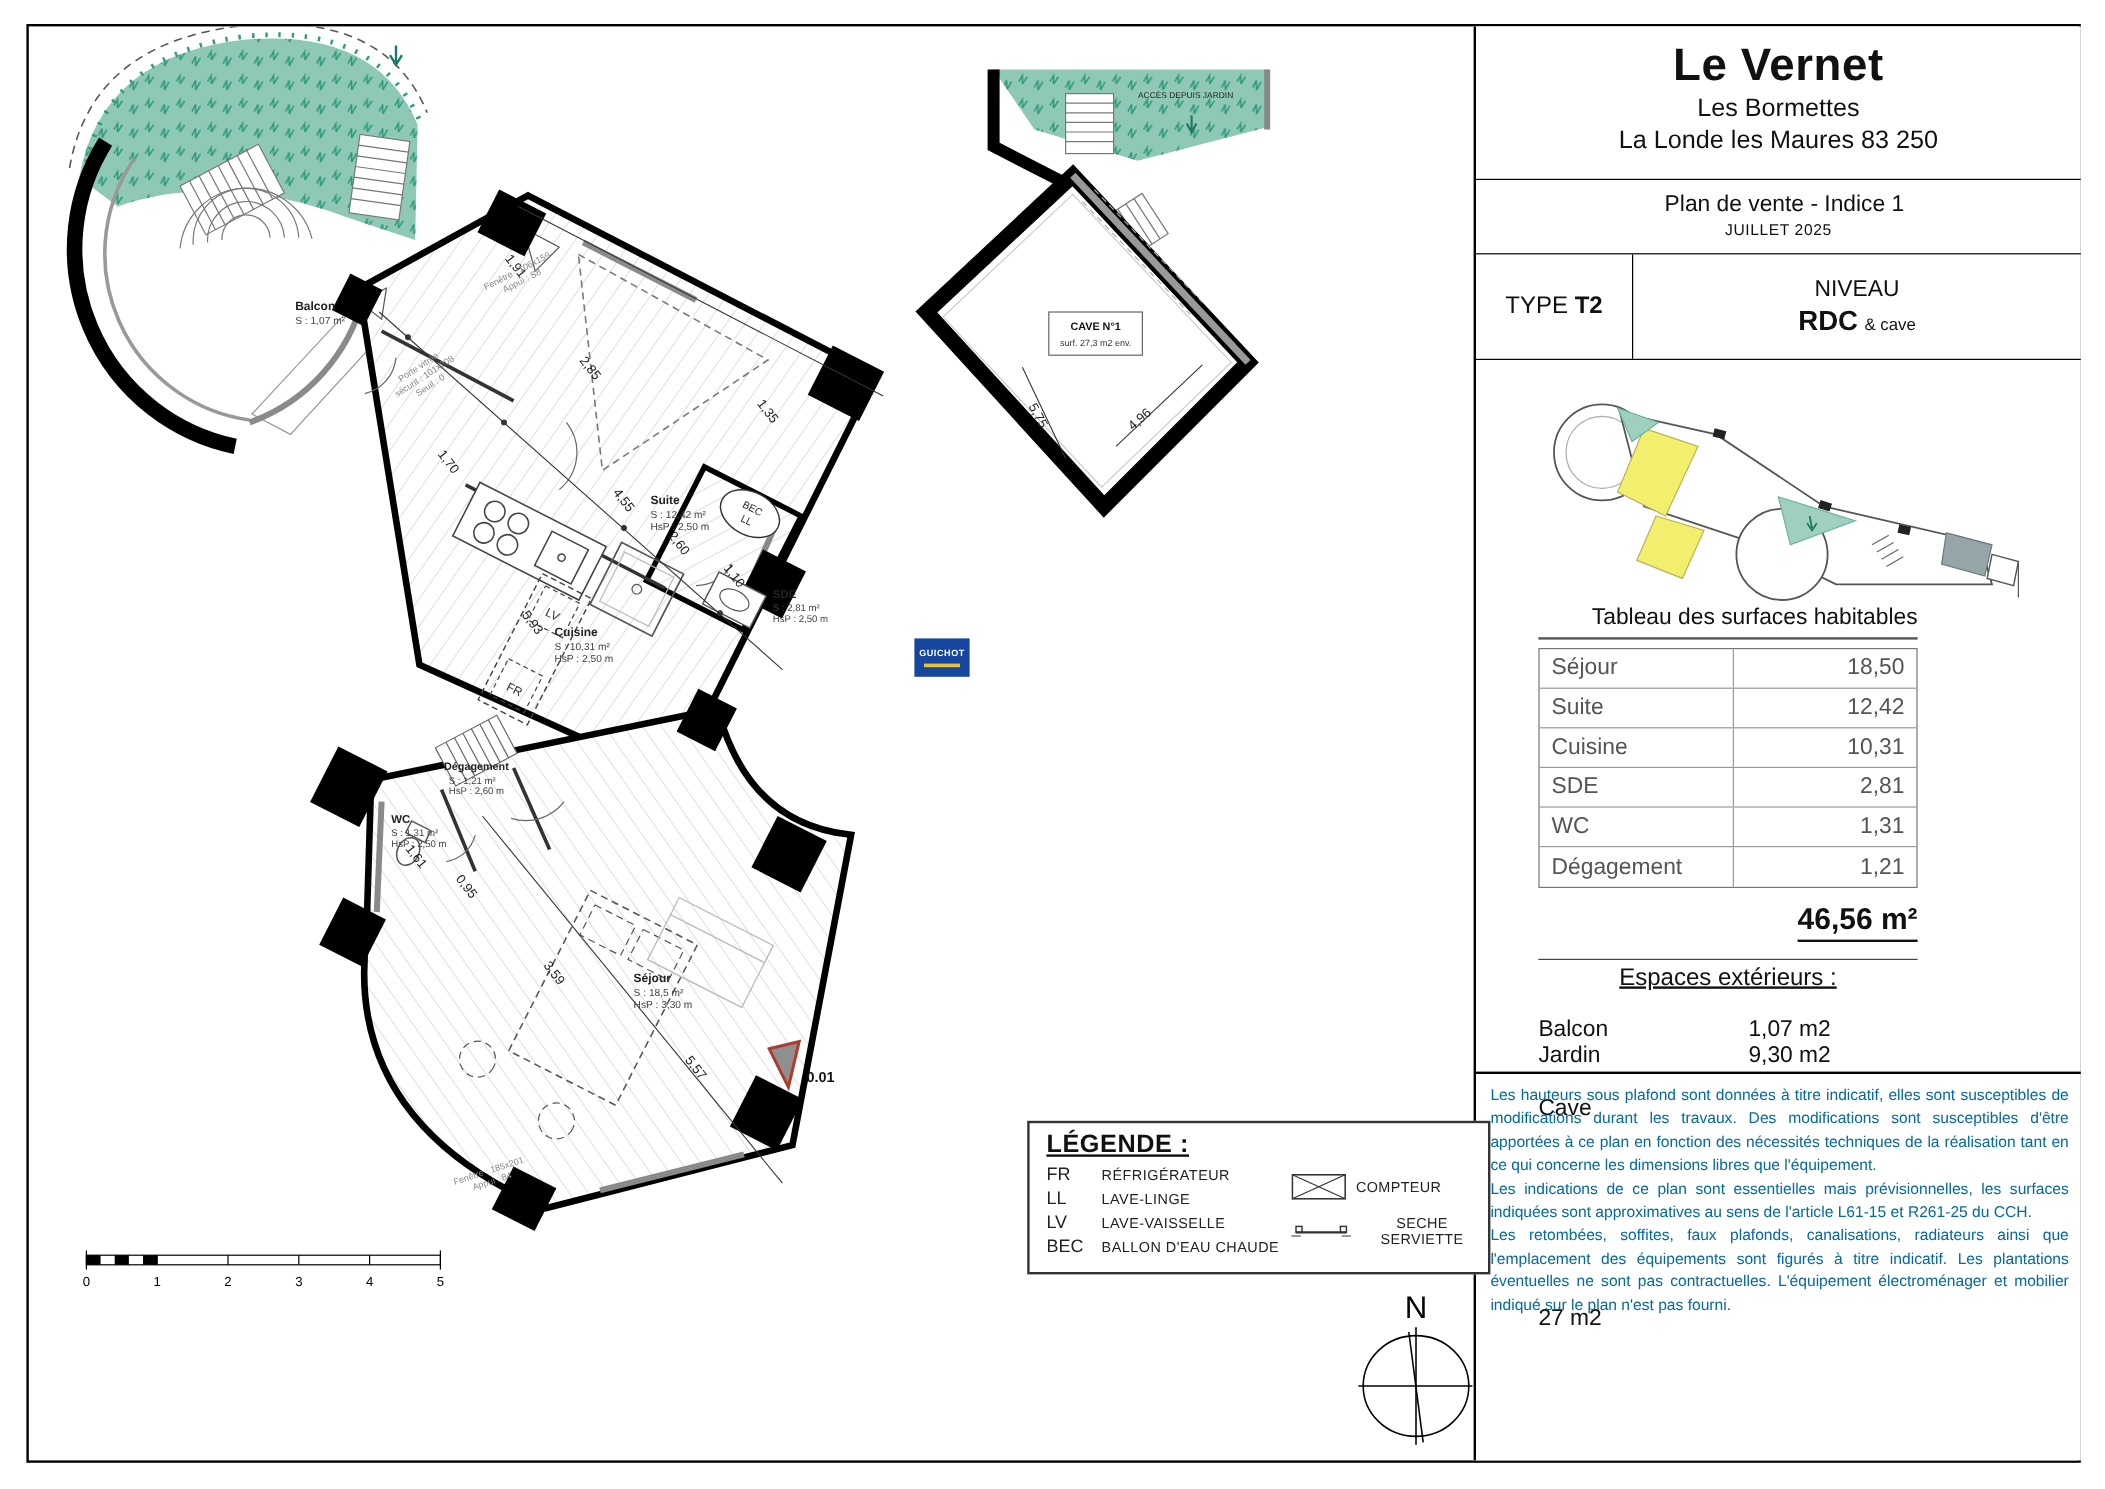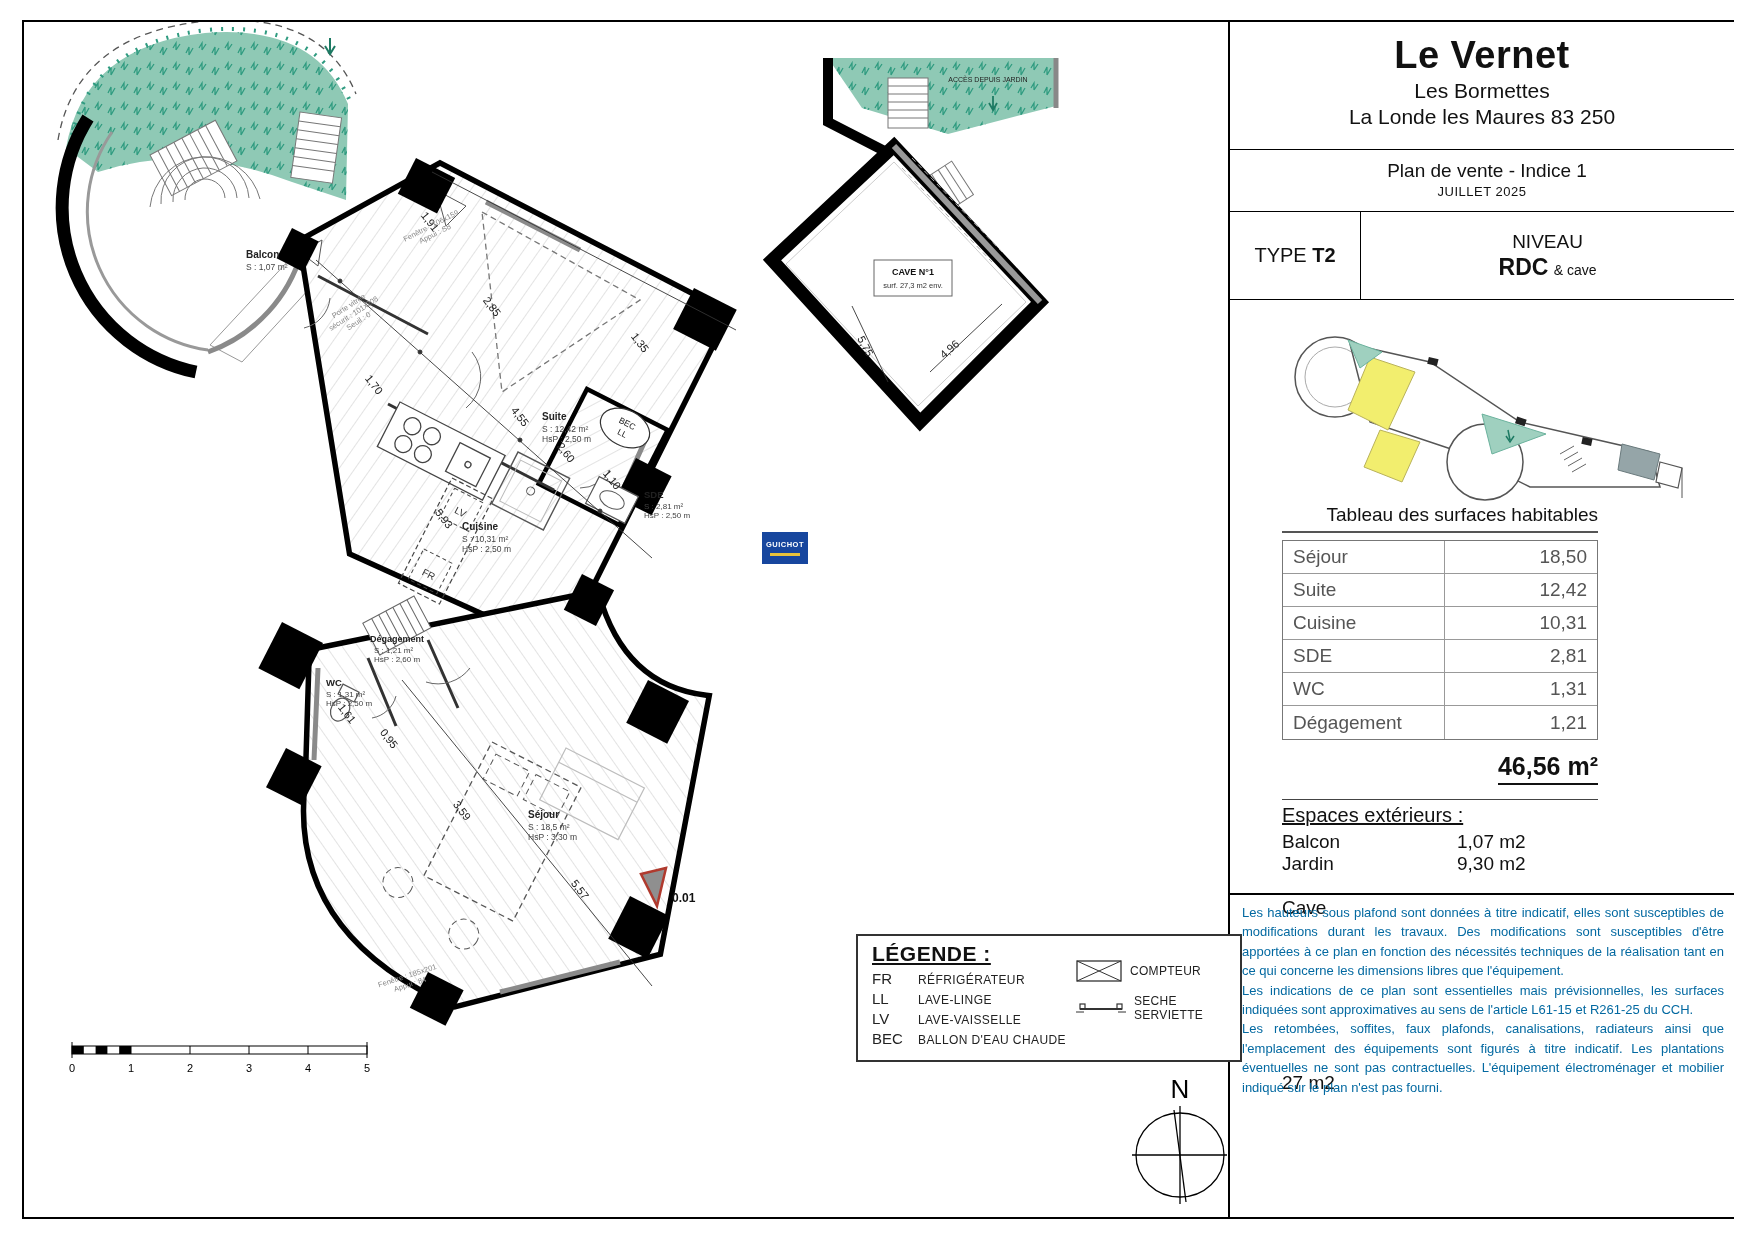"Espaces extérieurs :" .ts-ext-title { margin-bottom: 4px -> 20px; text-align: none -> center }
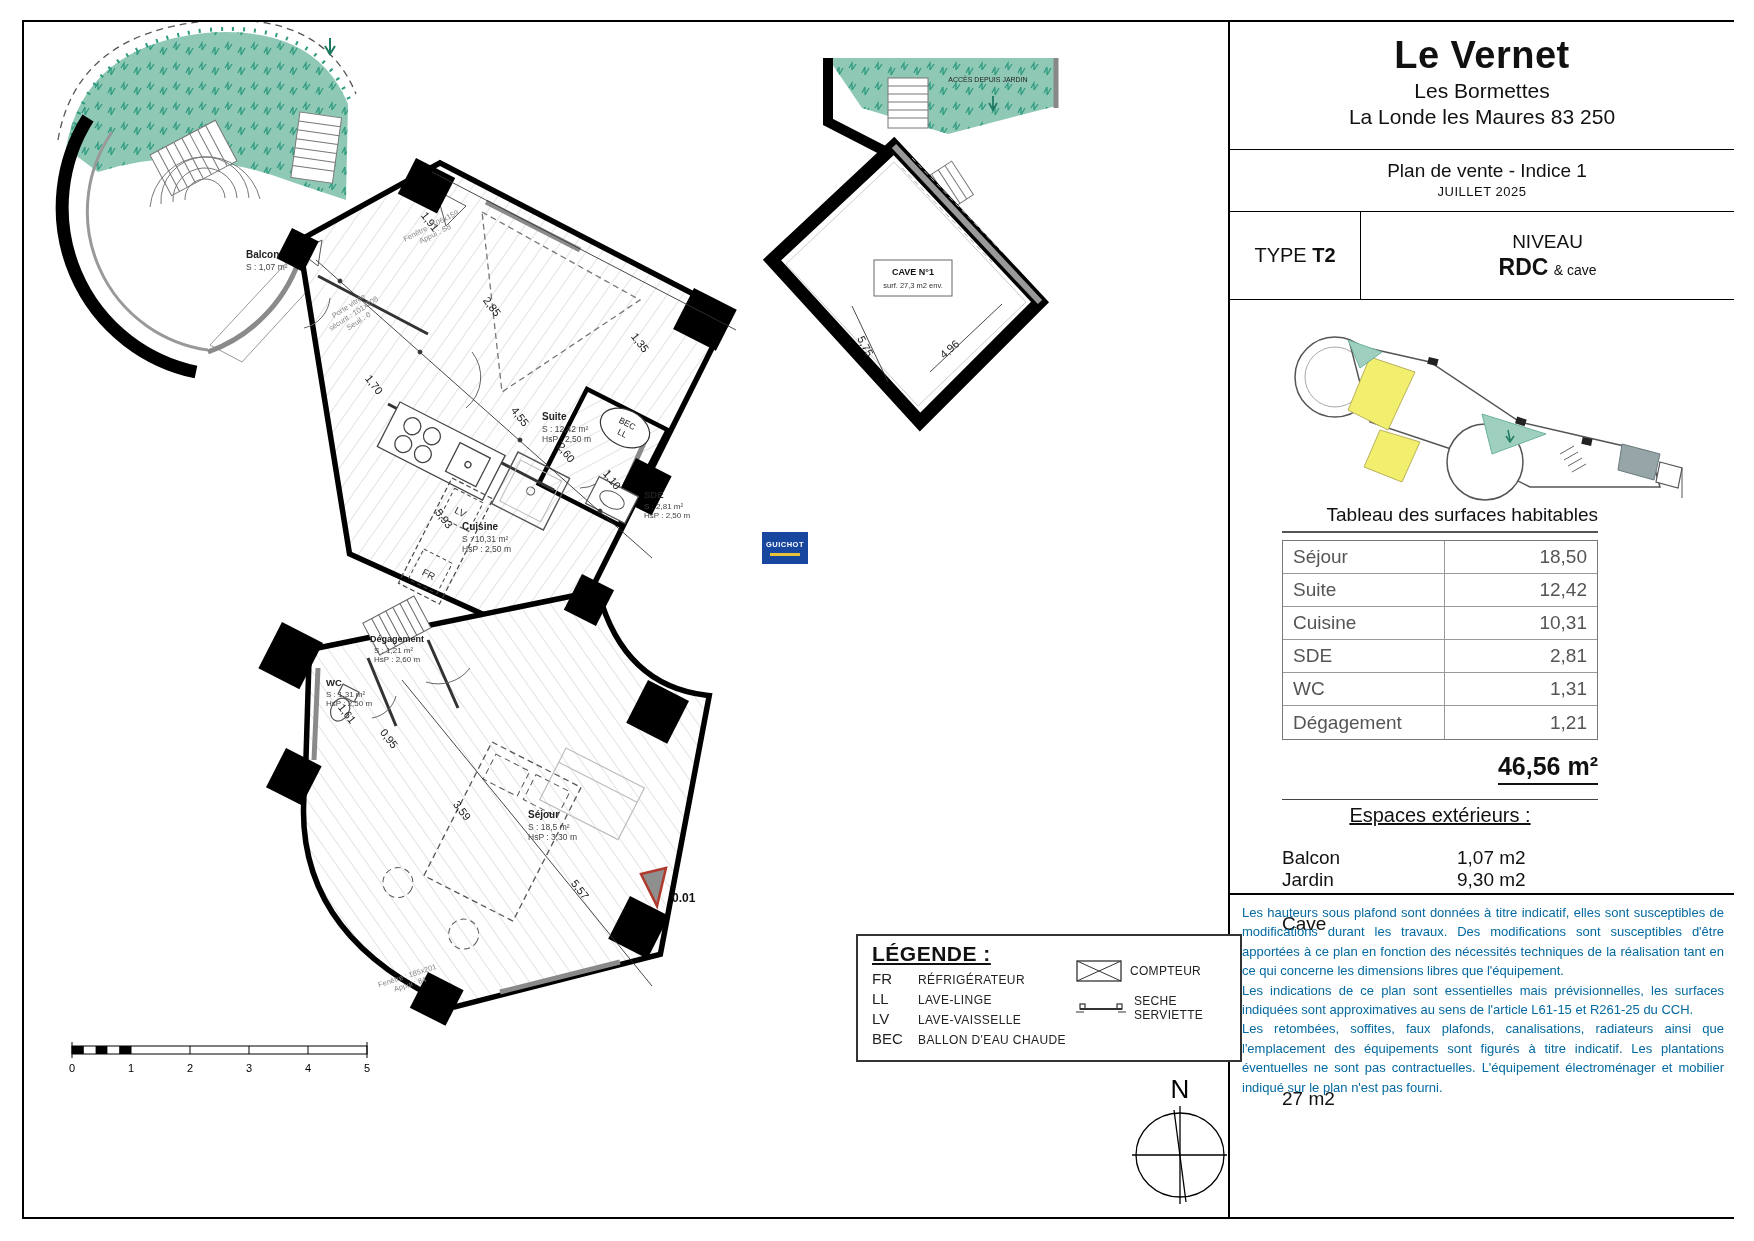"COMPTEUR" .legend-symbols { text-align: none -> center; top: 24px -> 42px }
